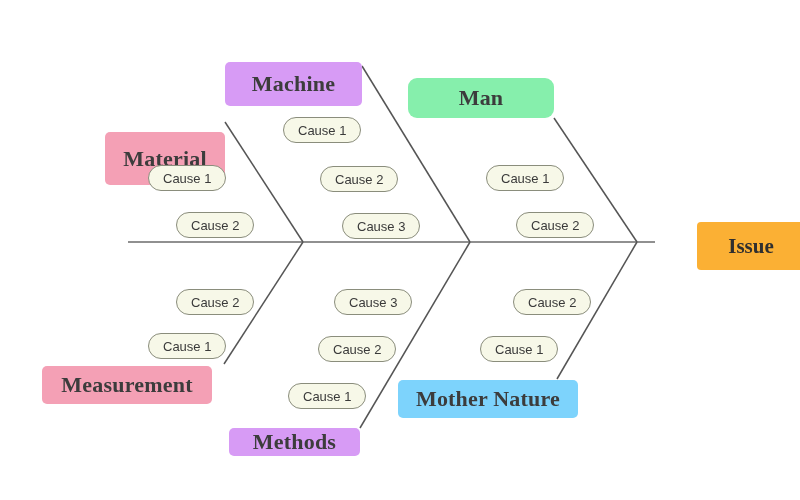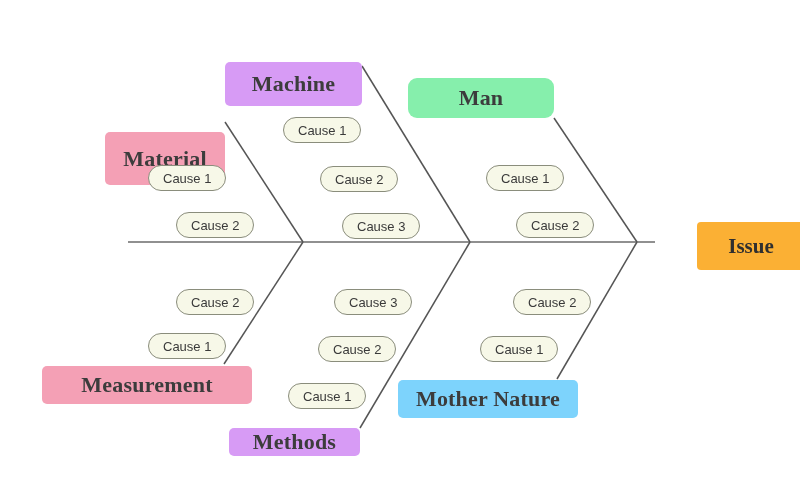"Measurement" div.cat-label { width: 210px -> 170px }
